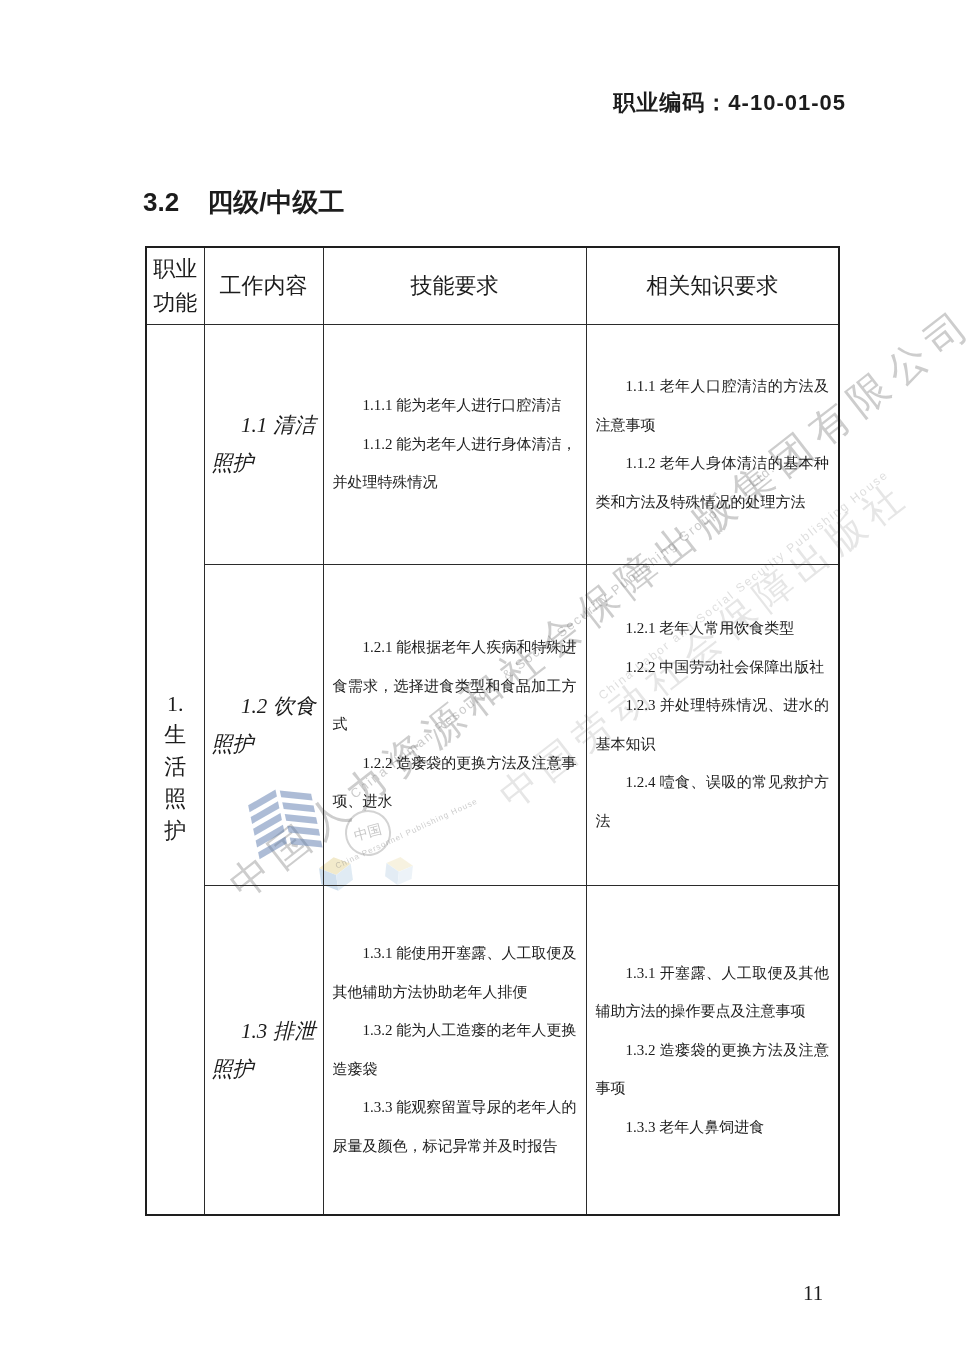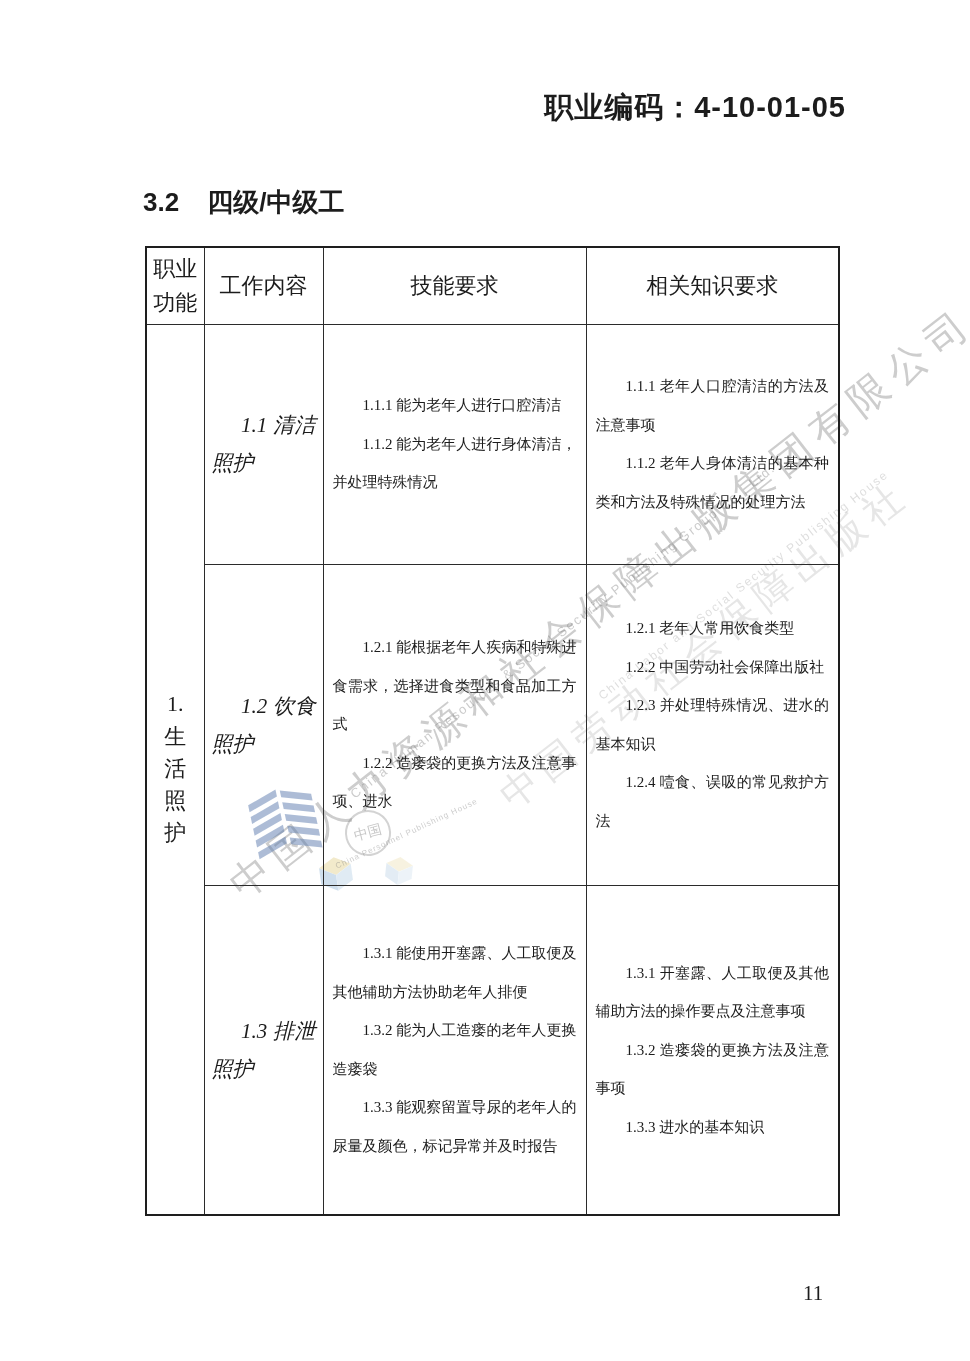"职业编码：4-10-01-05" .header-code { font-size: 29px -> 22px }
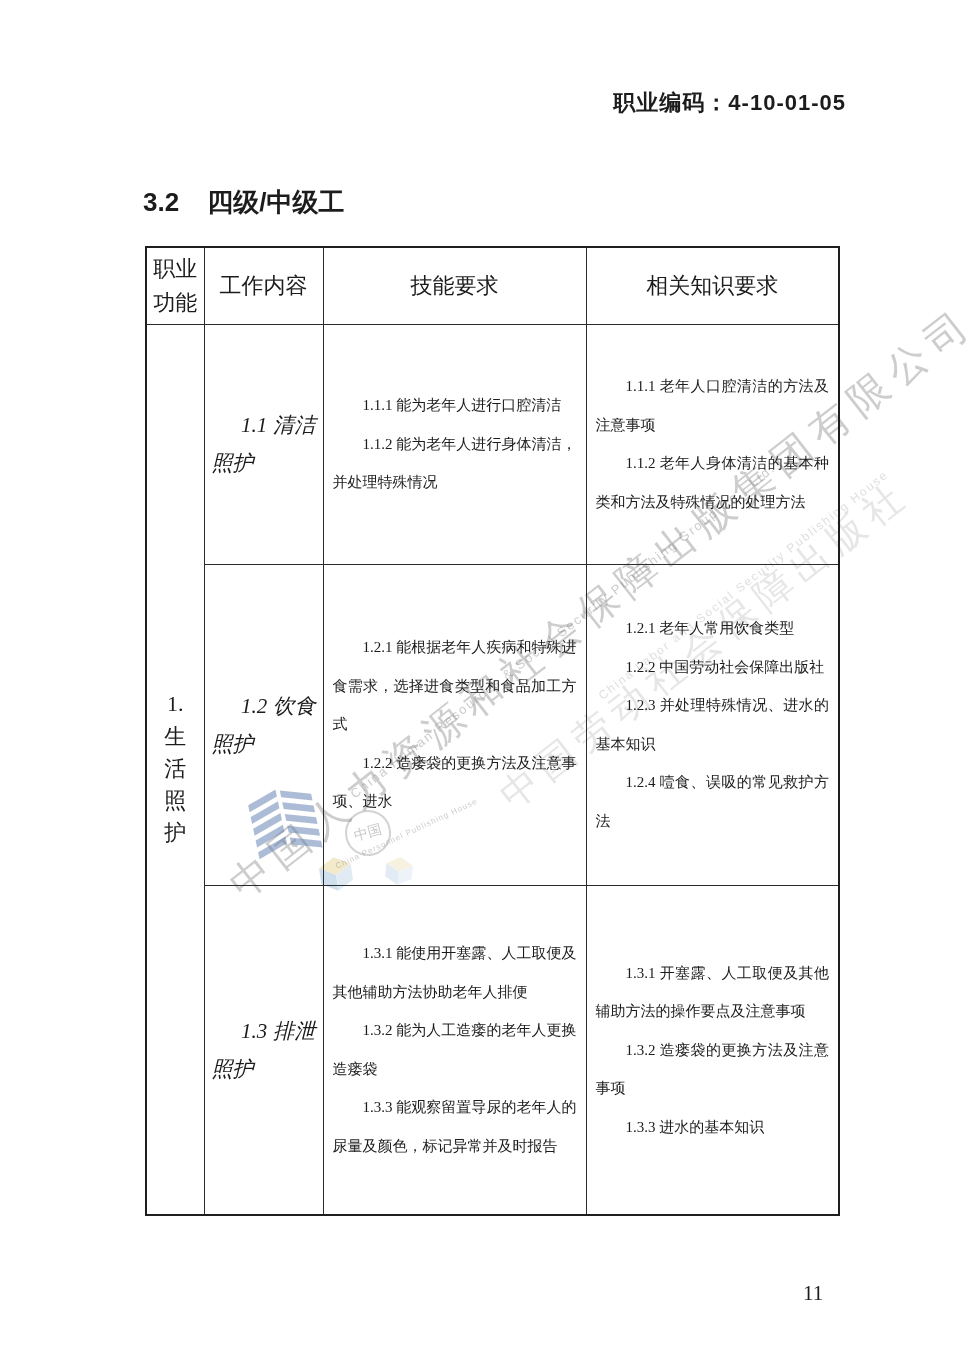"生活照护" .func-chars { font-family: none -> Liberation Mono, monospace }
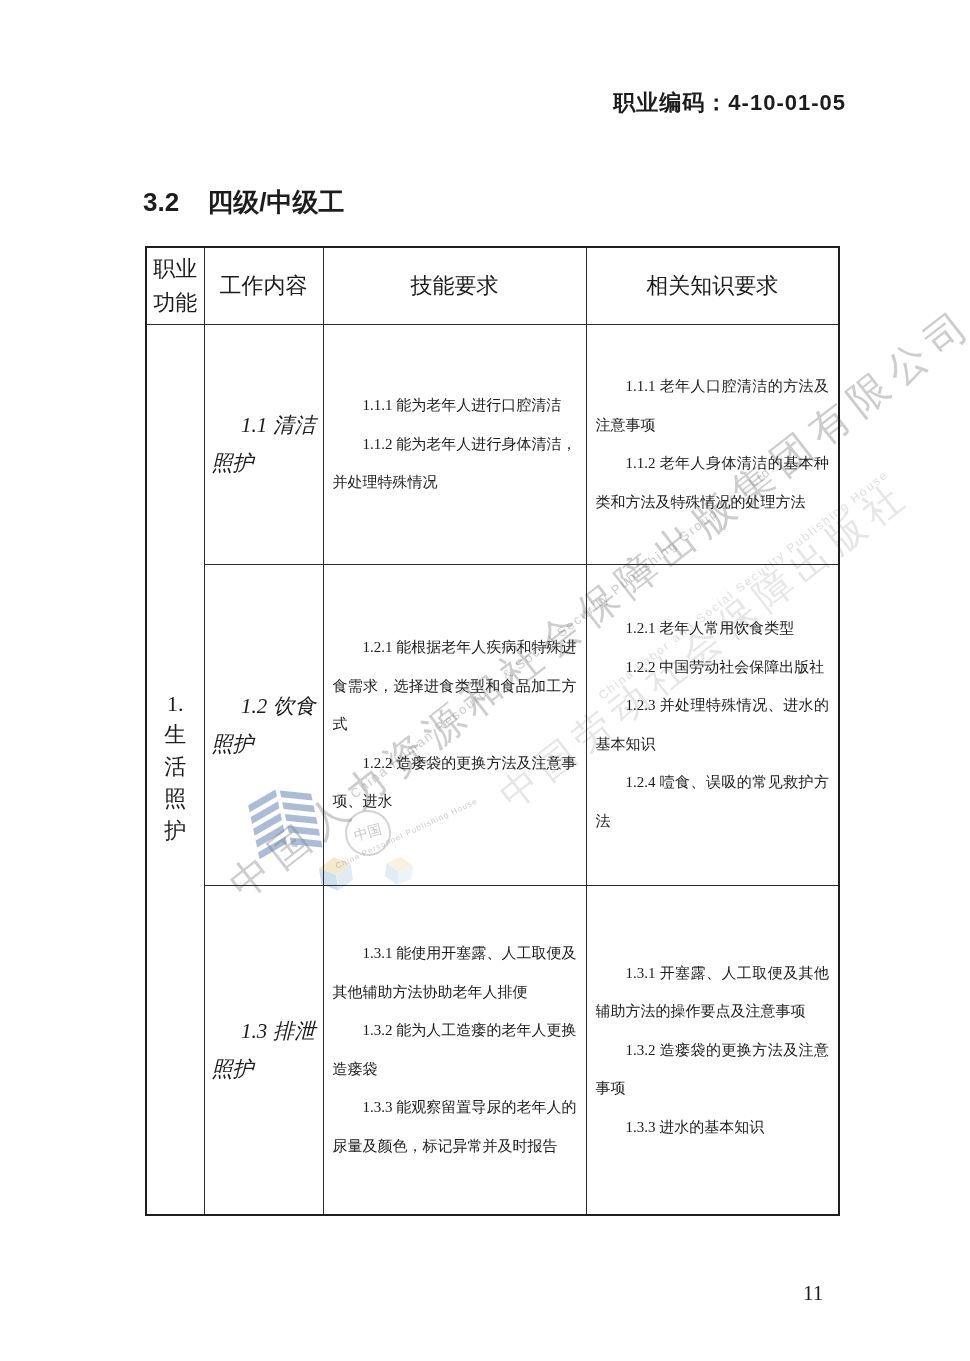"1.3.3 进水的基本知识" p.para { text: 进水的基本知识 -> 老年人鼻饲进食 }
